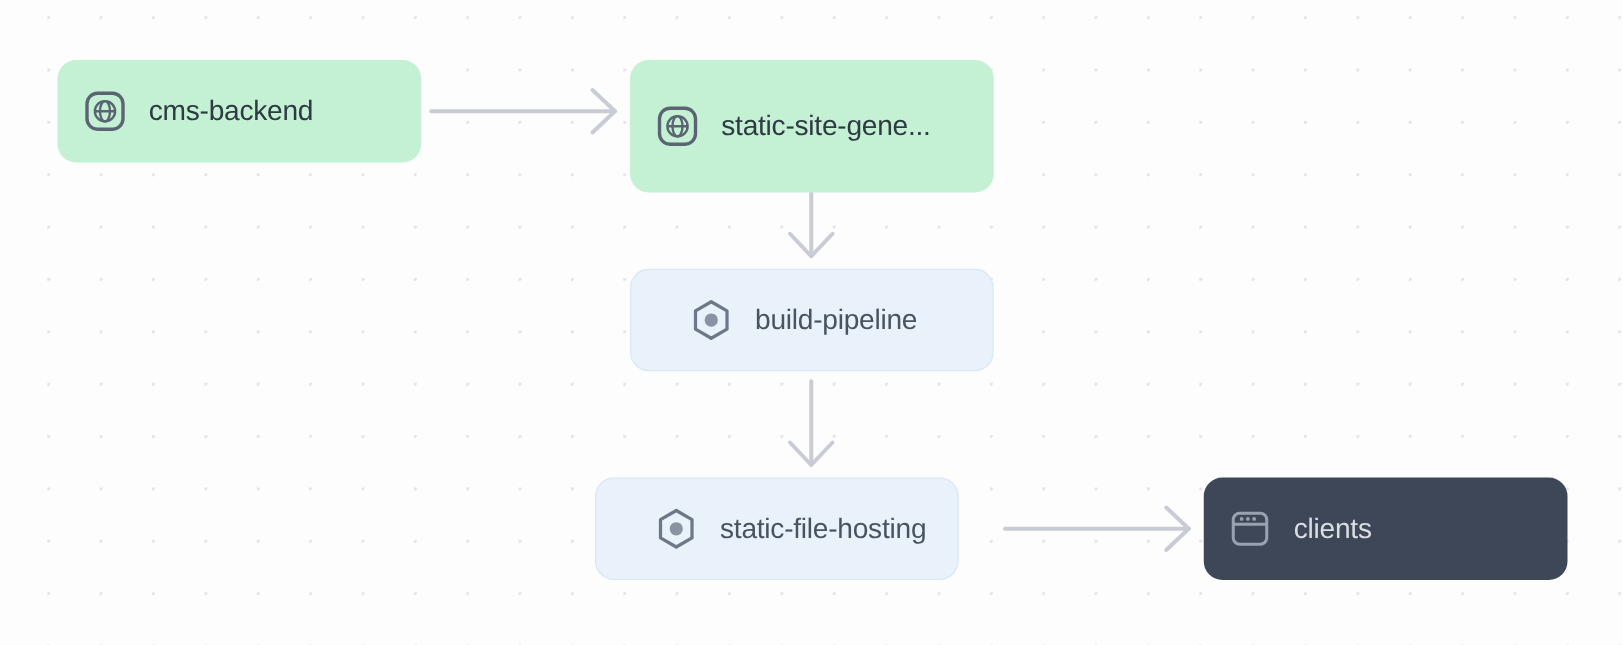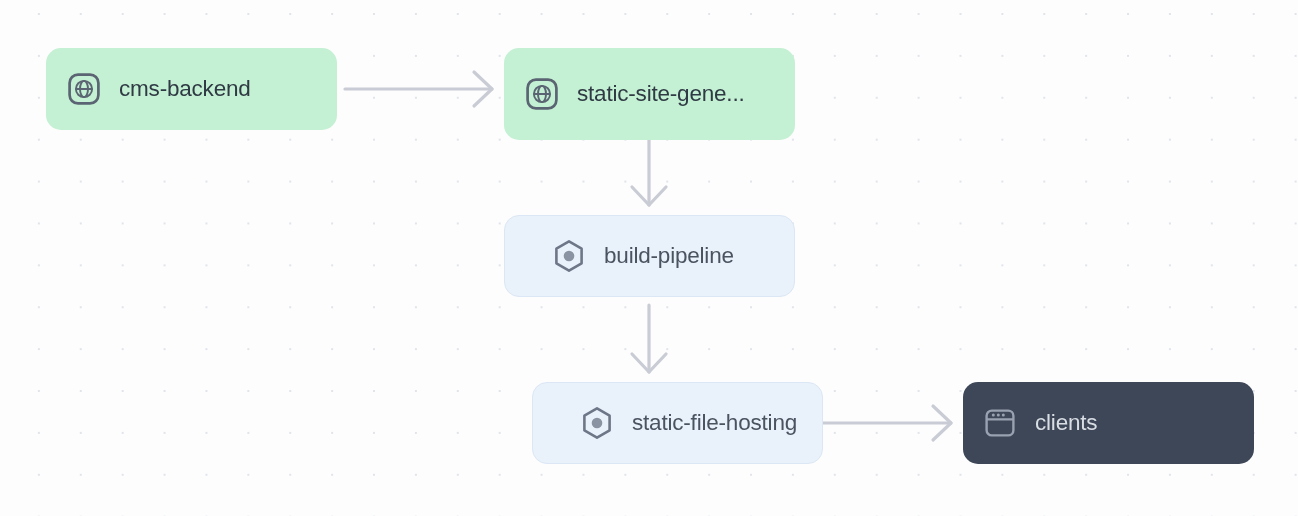"static-site-gene..." div.node { height: 92px -> 106px }
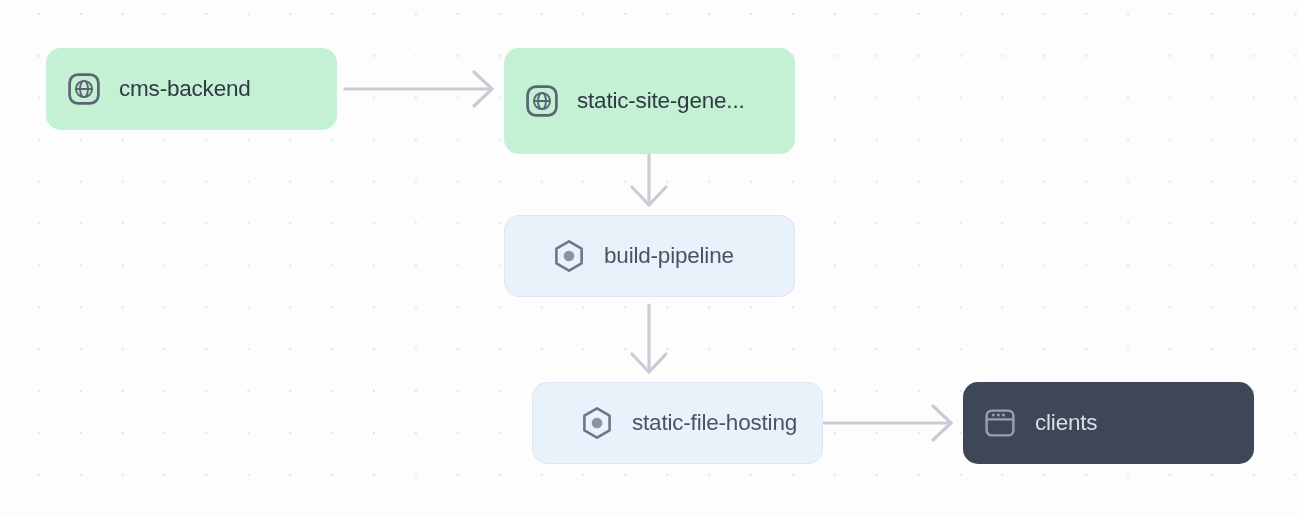"static-file-hosting" div.node { left: 532px -> 476px }
